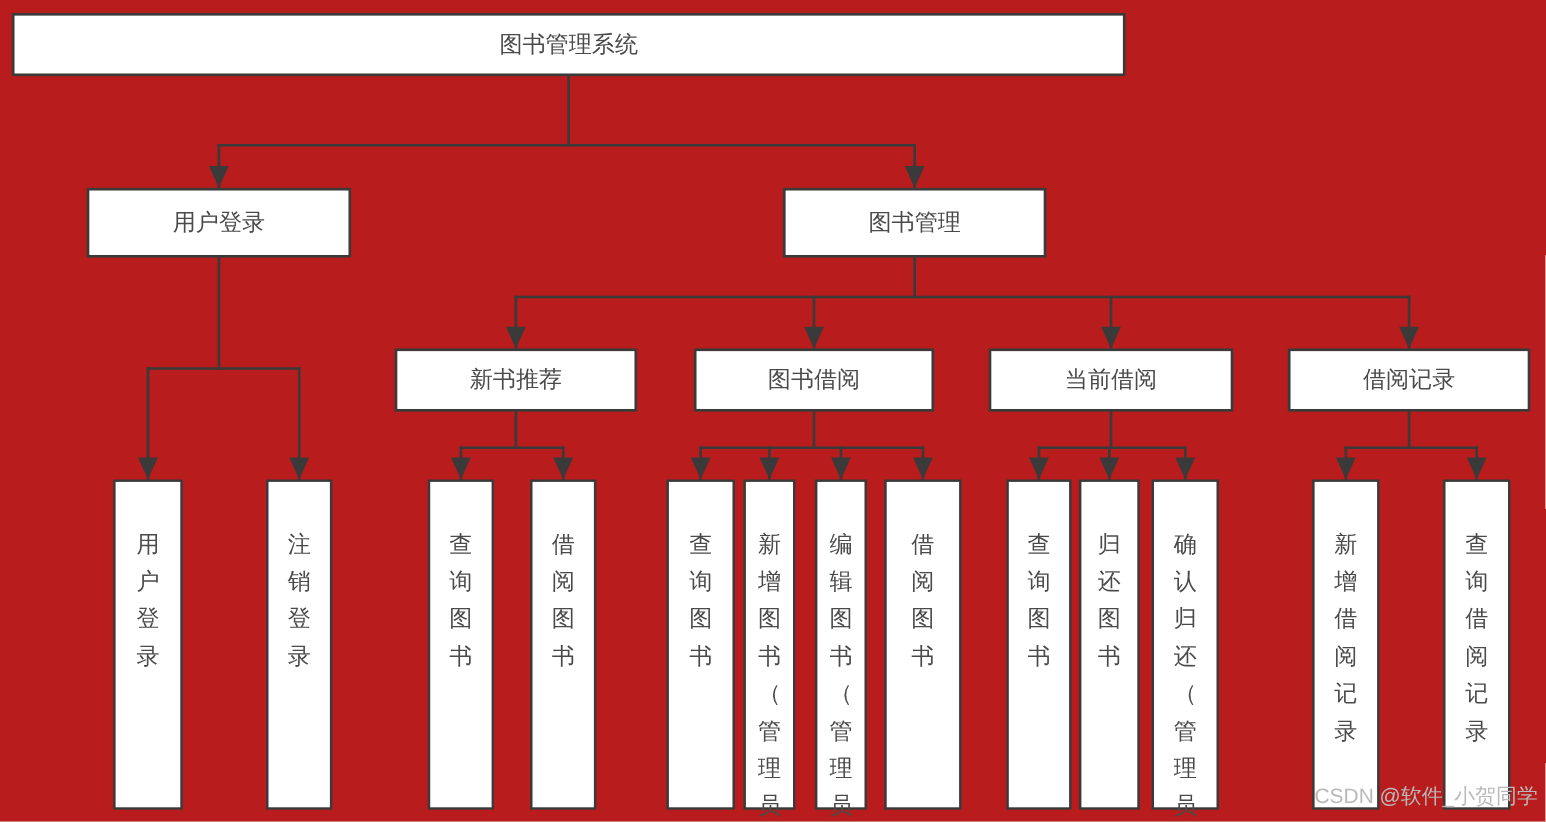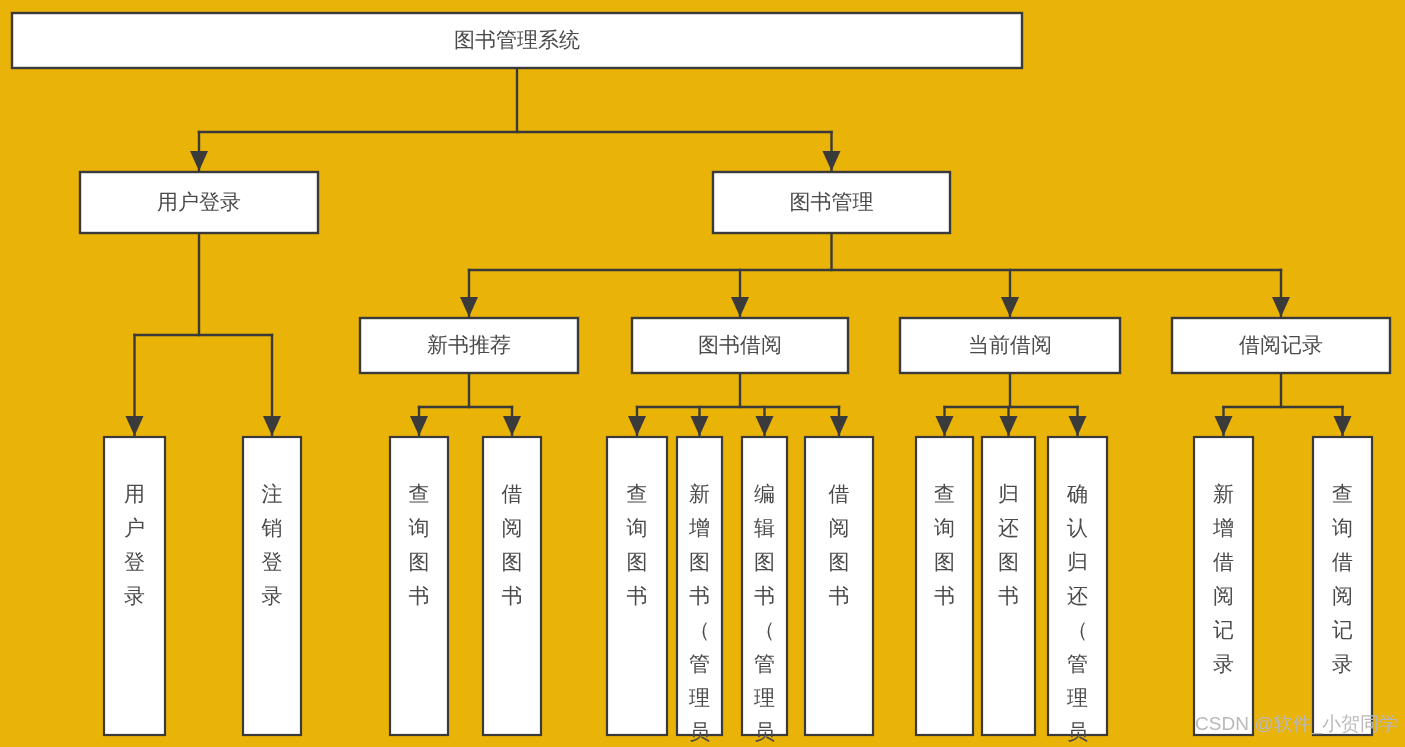"图书管理系统" #diagram-root { background: #eab308 -> #b91c1c }
